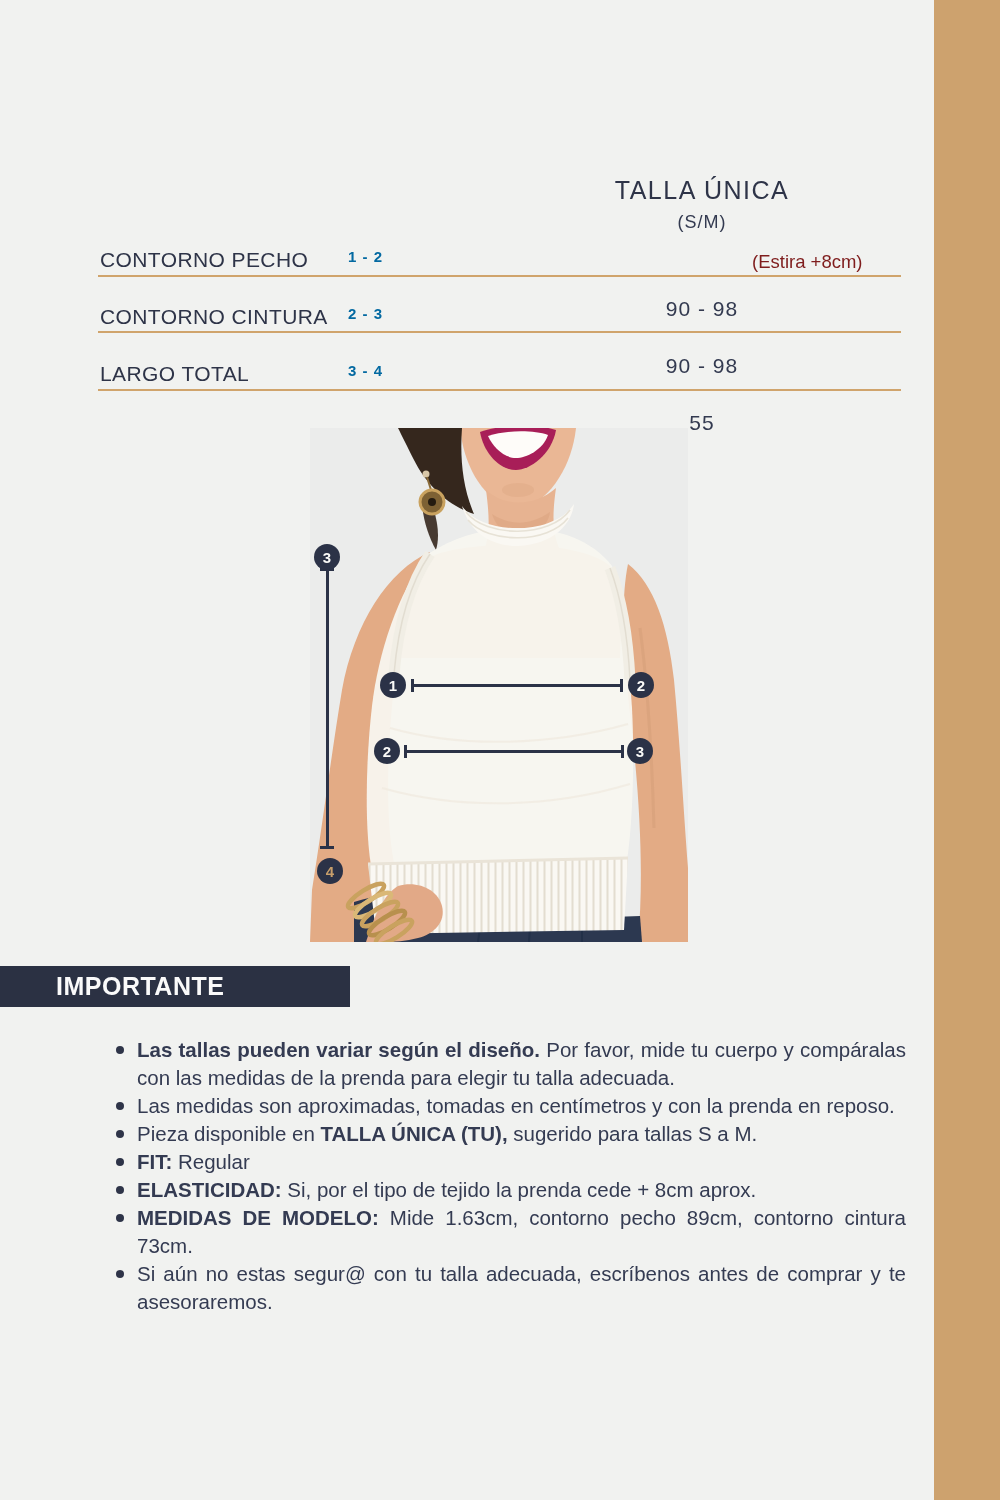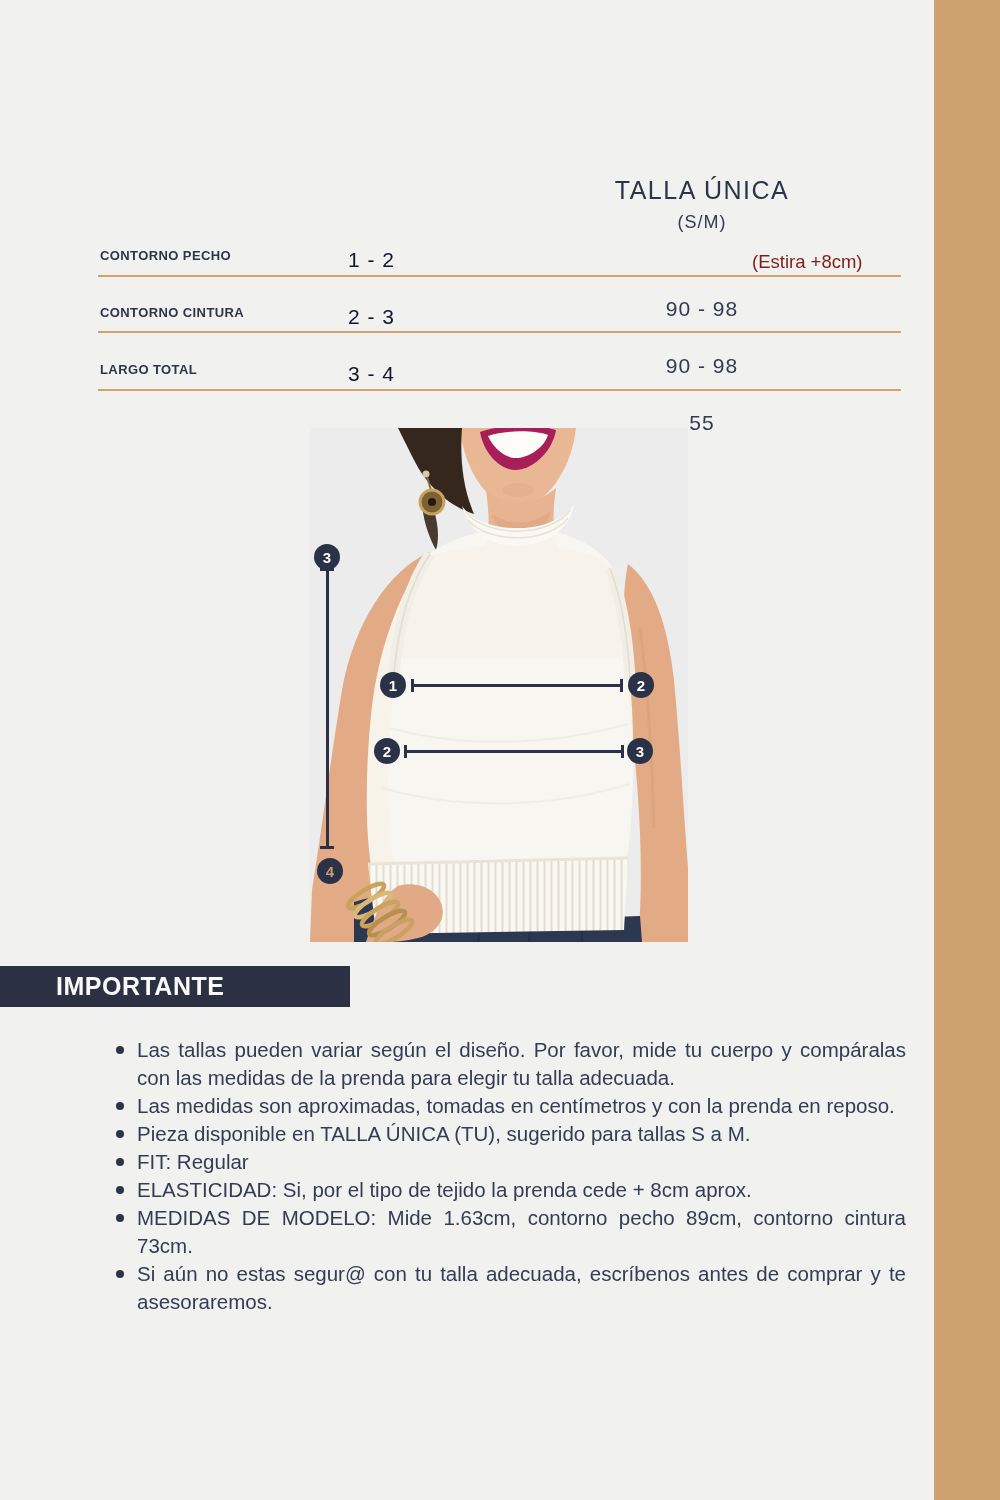"CONTORNO PECHO" .tlabel { font-size: 13px -> 21px; font-weight: bold -> normal }
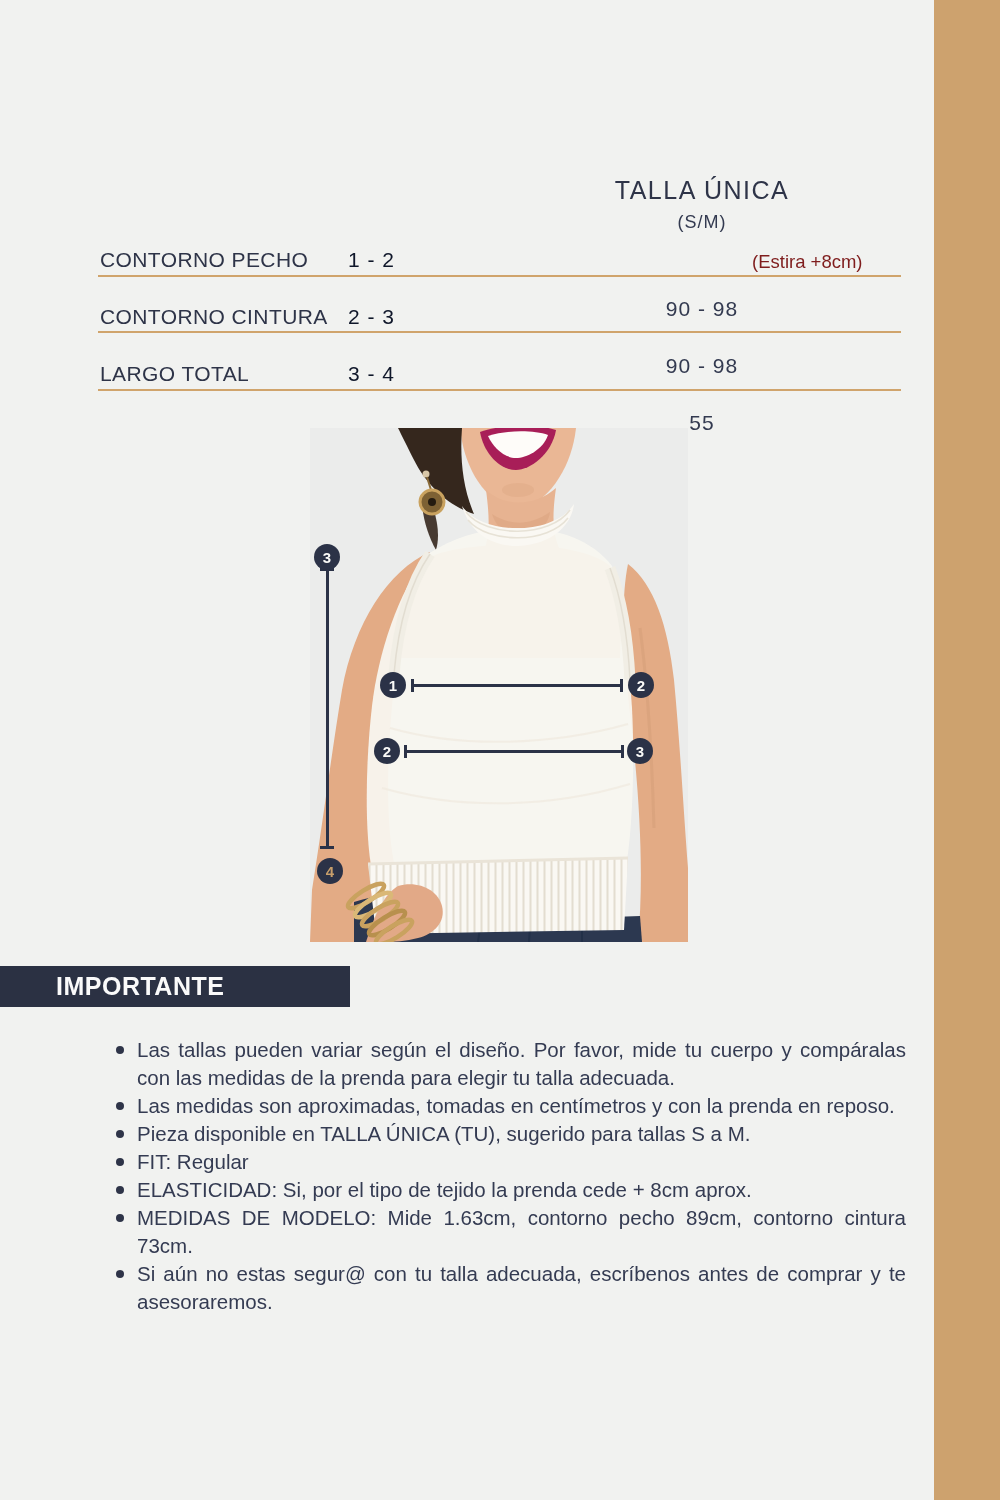"1 - 2" .tpoints { color: #0f172a -> #0369a1; font-size: 21px -> 15px; font-weight: 400 -> 700 }
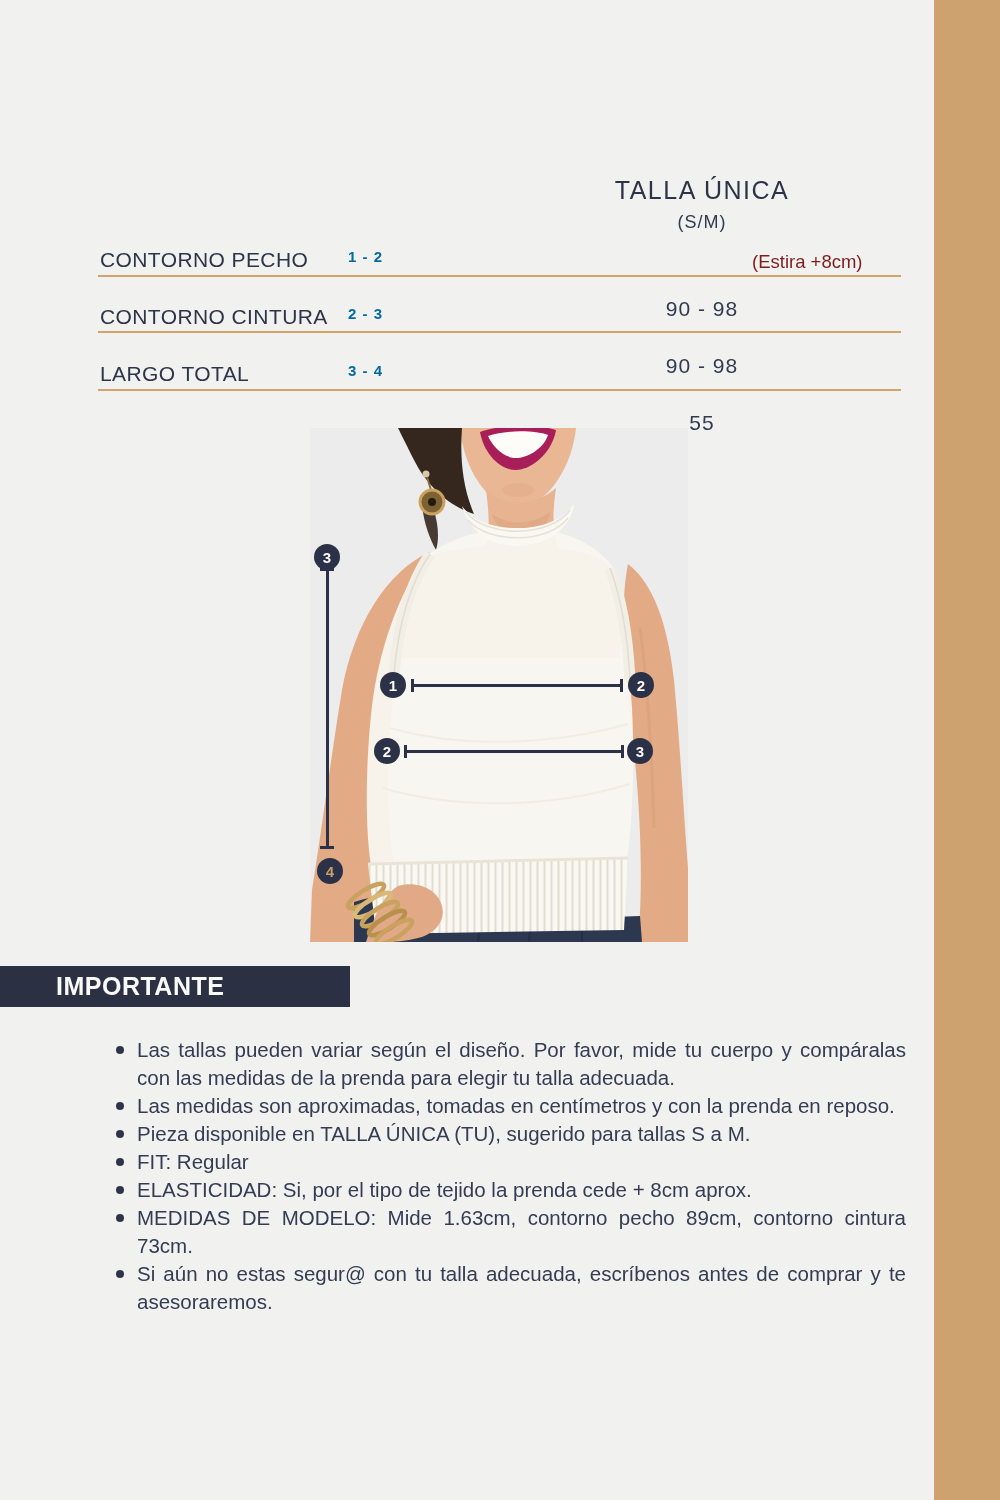"Las tallas pueden variar según" .bld { font-weight: normal -> bold }
